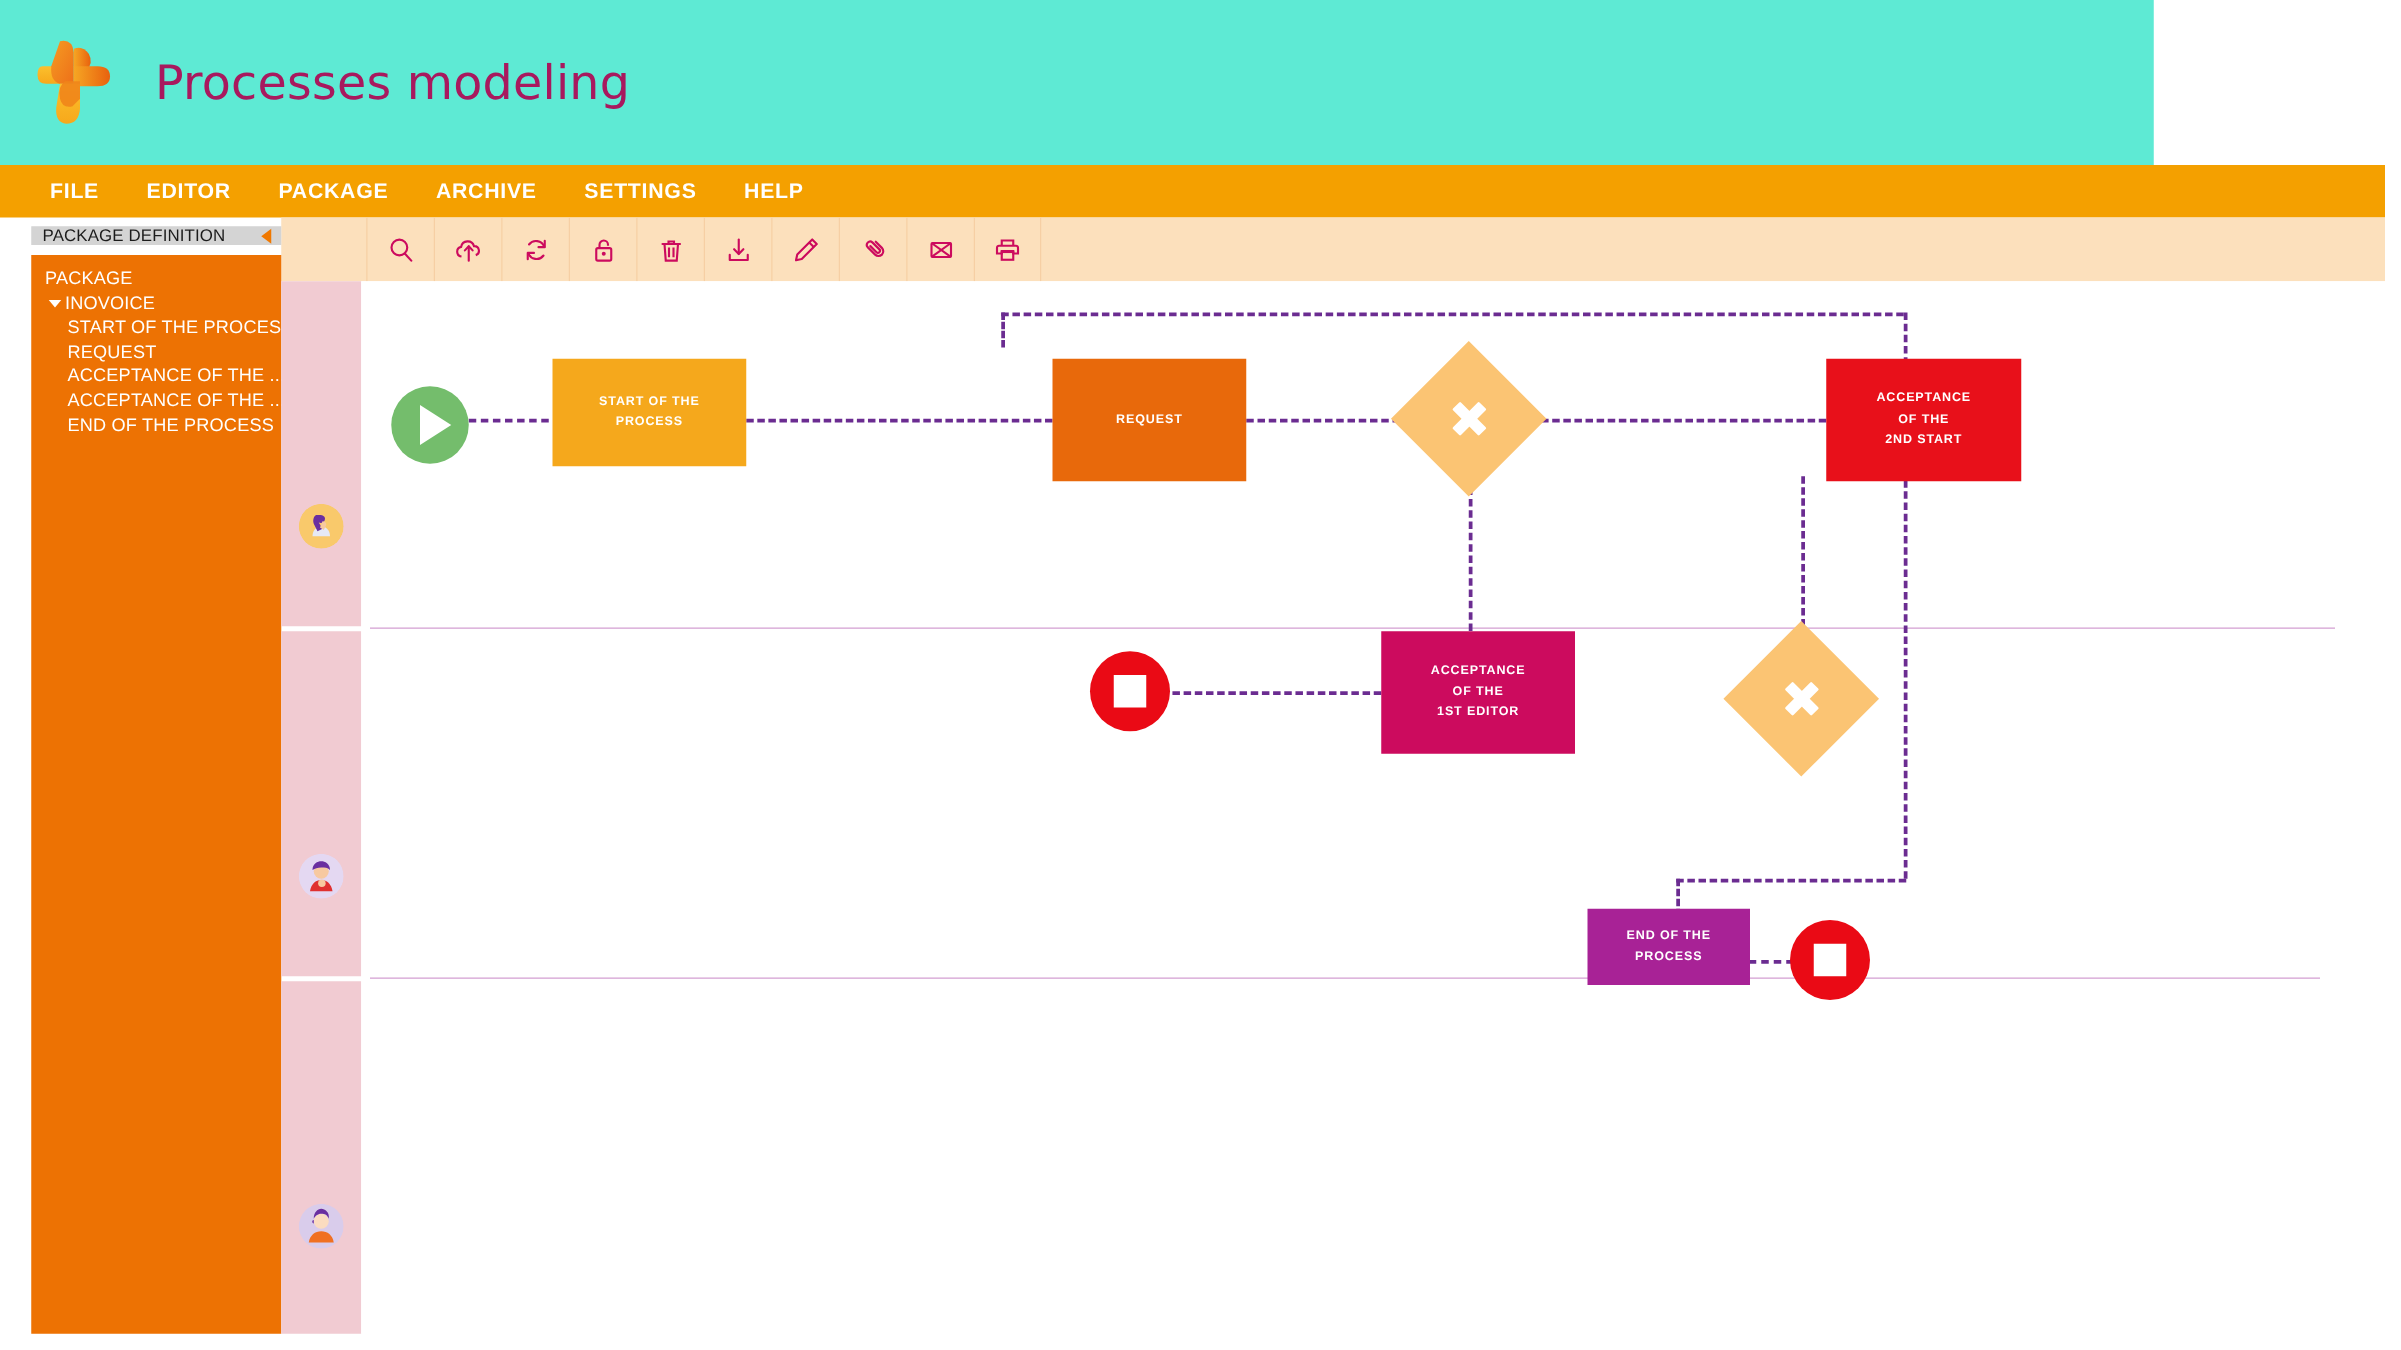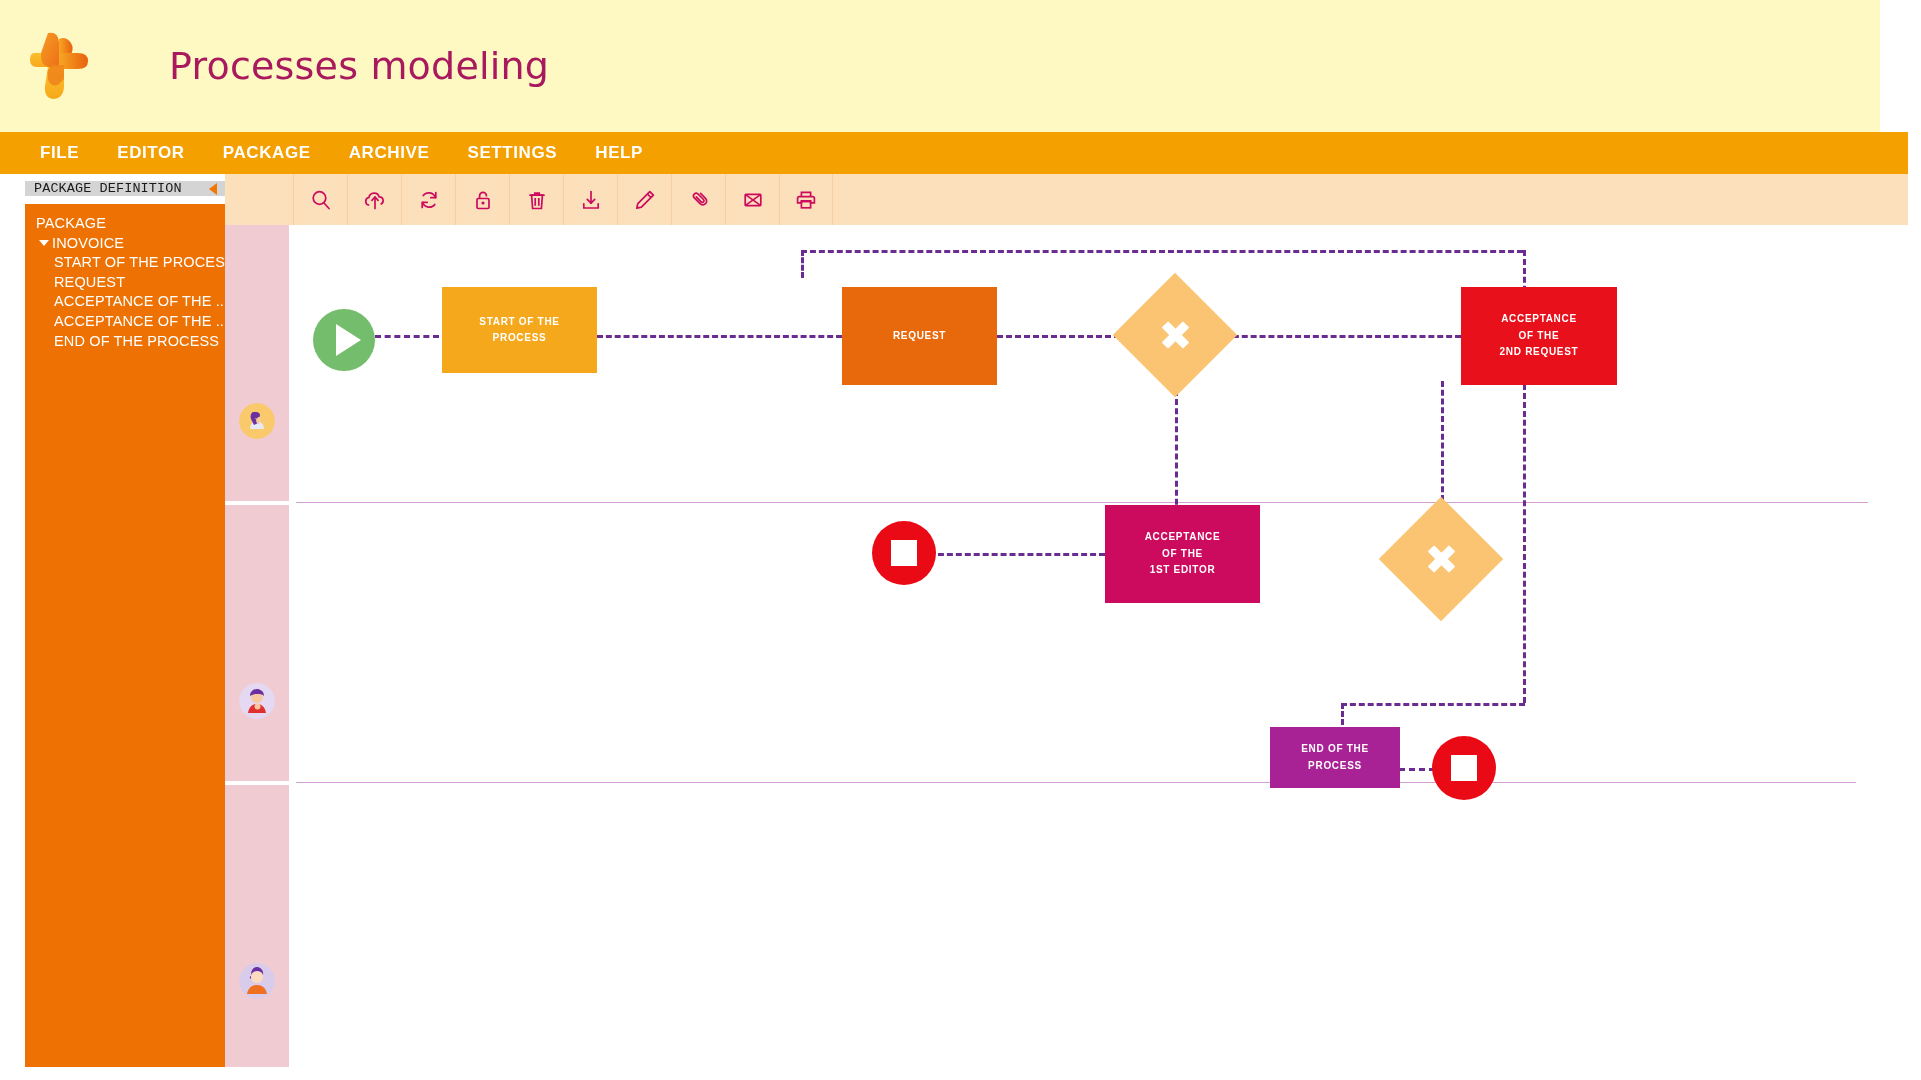"Processes modeling" .brand-header { background: #fef9c3 -> #5eead4; gap: 45px -> none; width: 1880px -> 1723px }
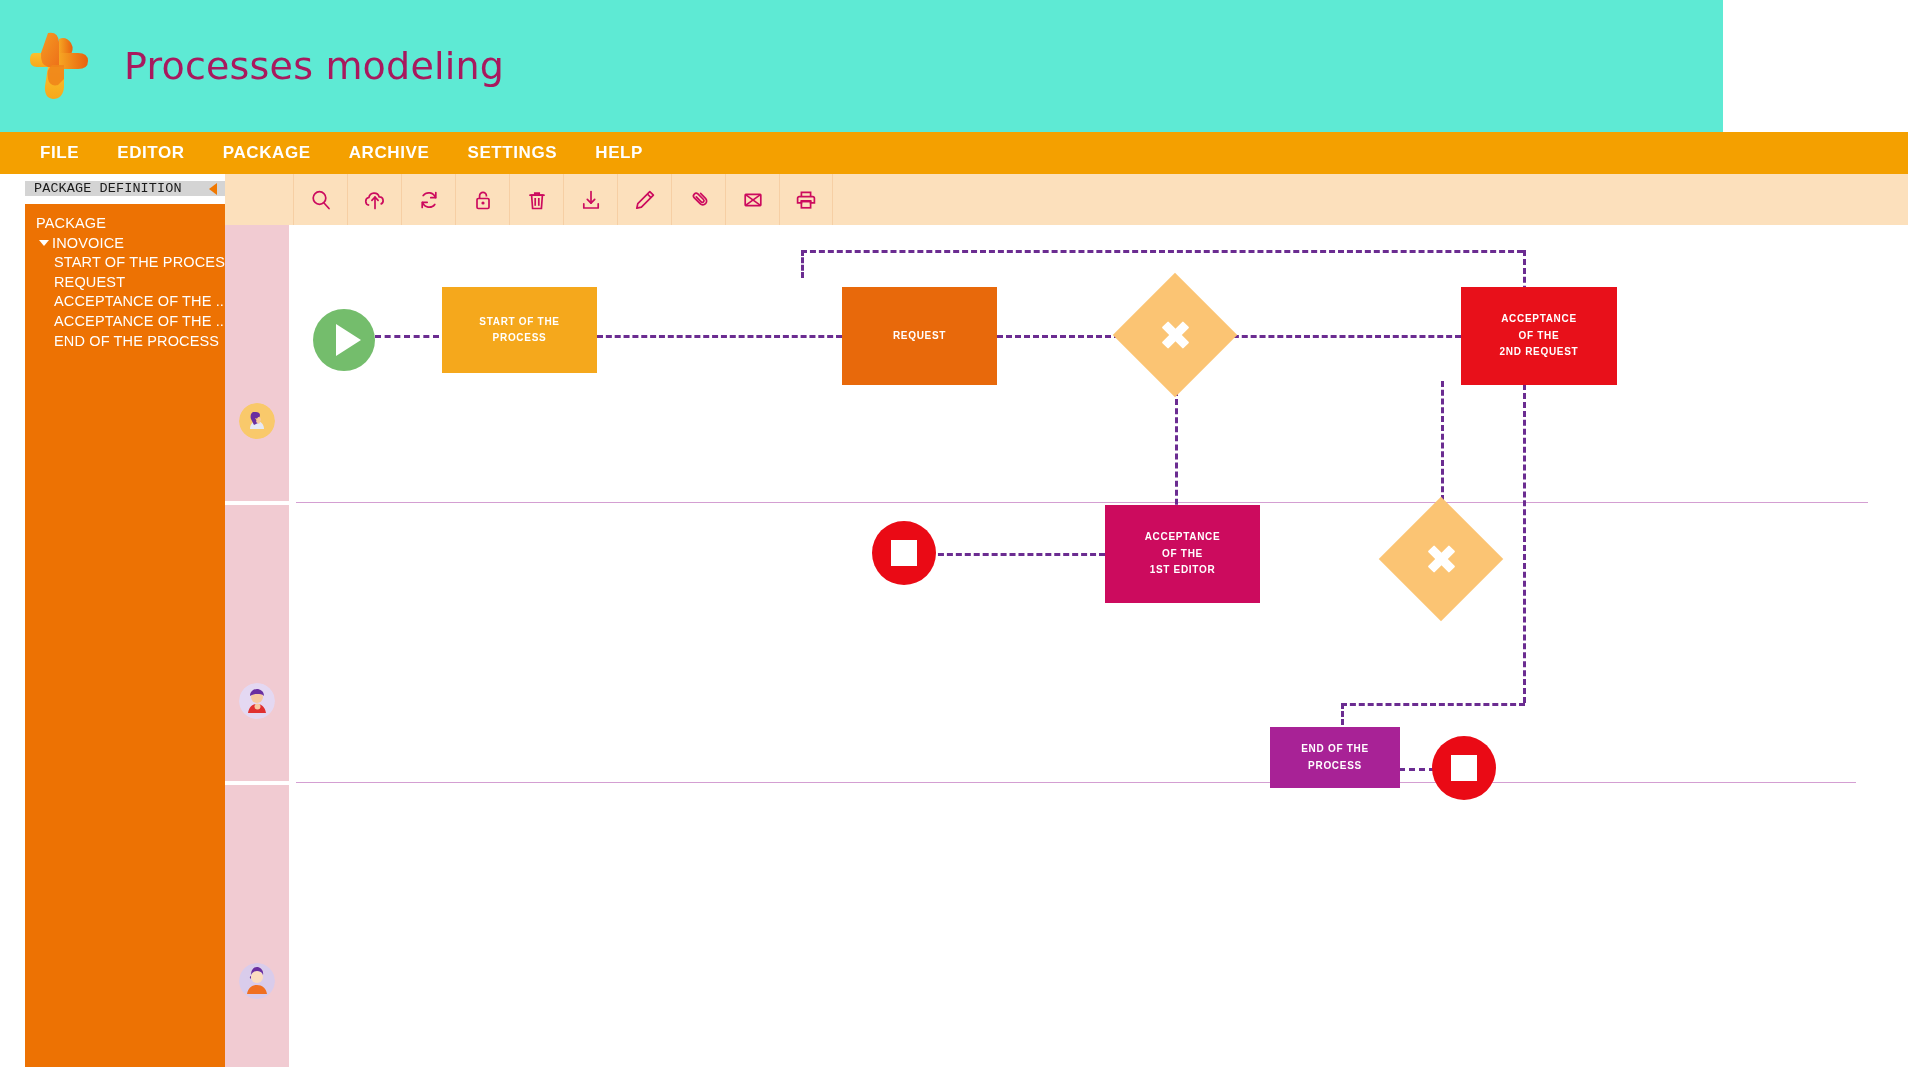"PACKAGE DEFINITION" .sidebar-header { font-family: Liberation Mono, monospace -> none }
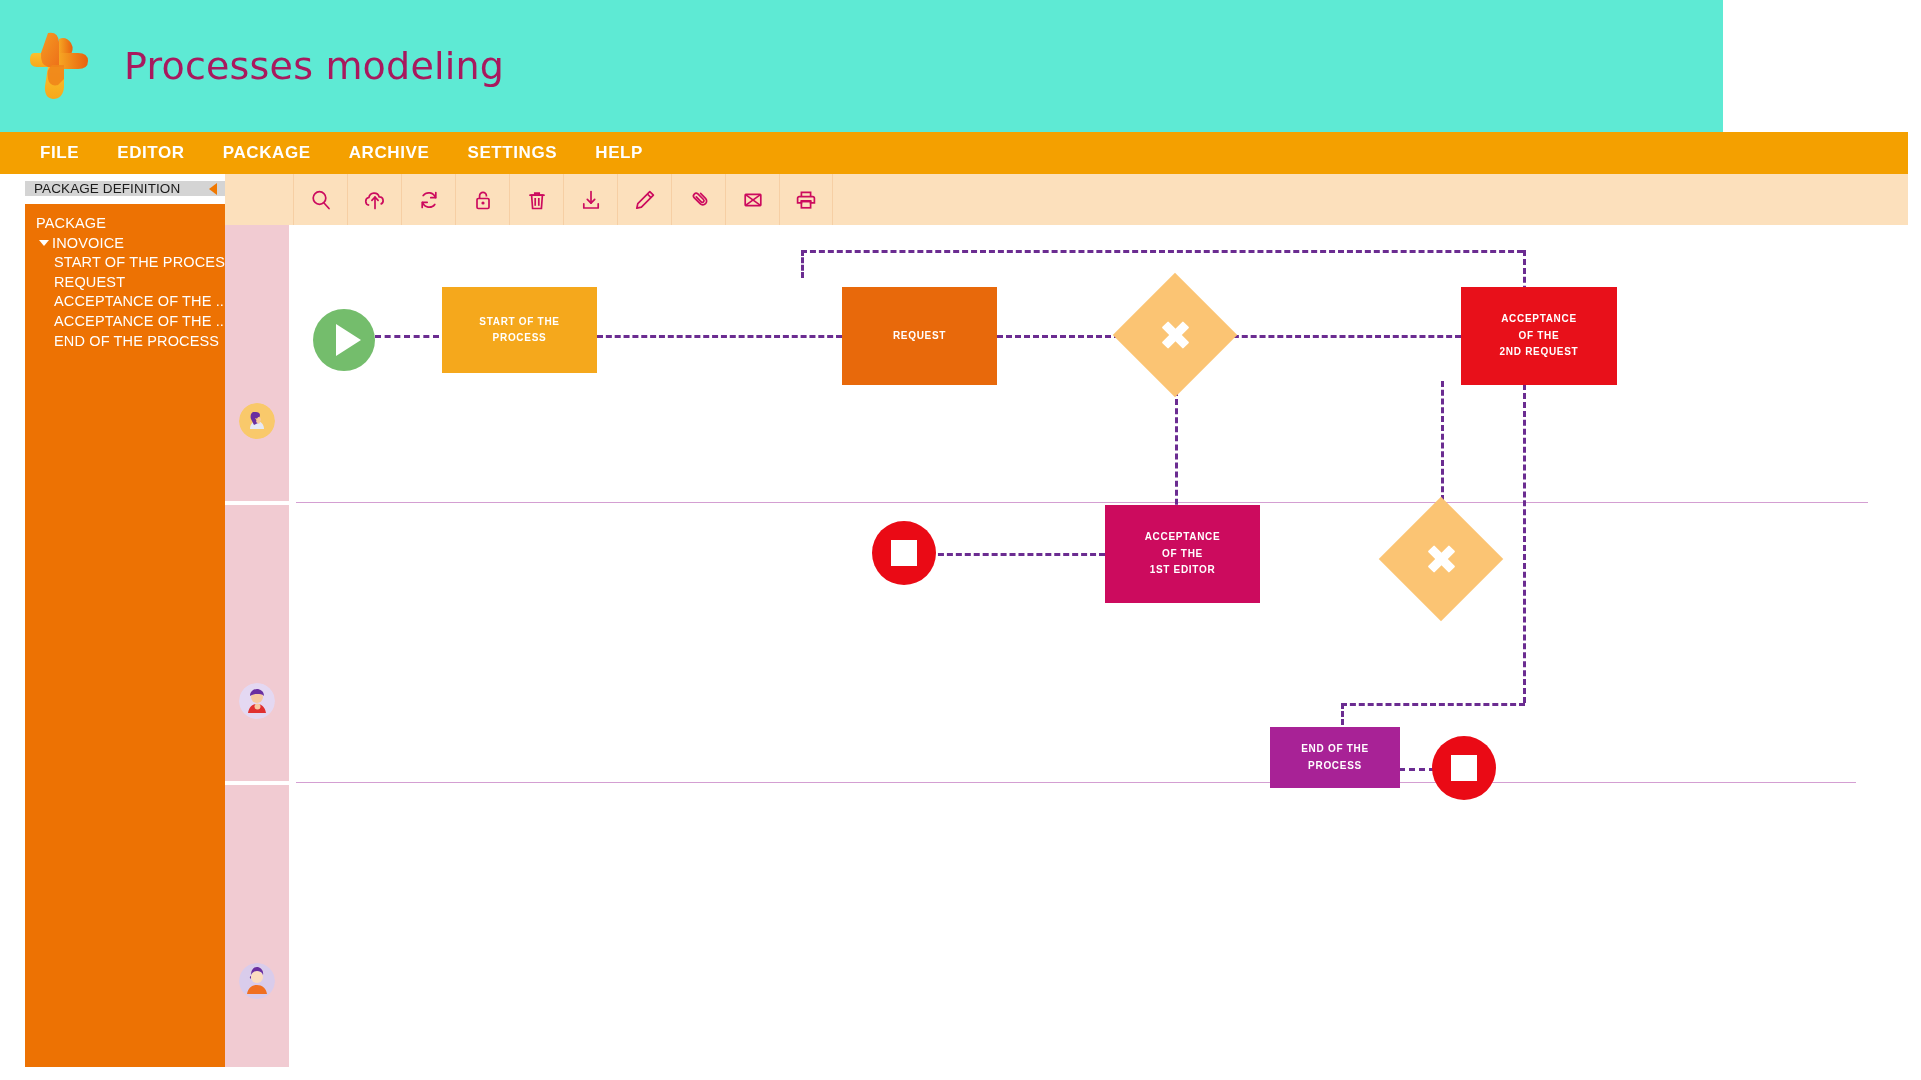"2ND REQUEST" span { text: REQUEST -> START }
